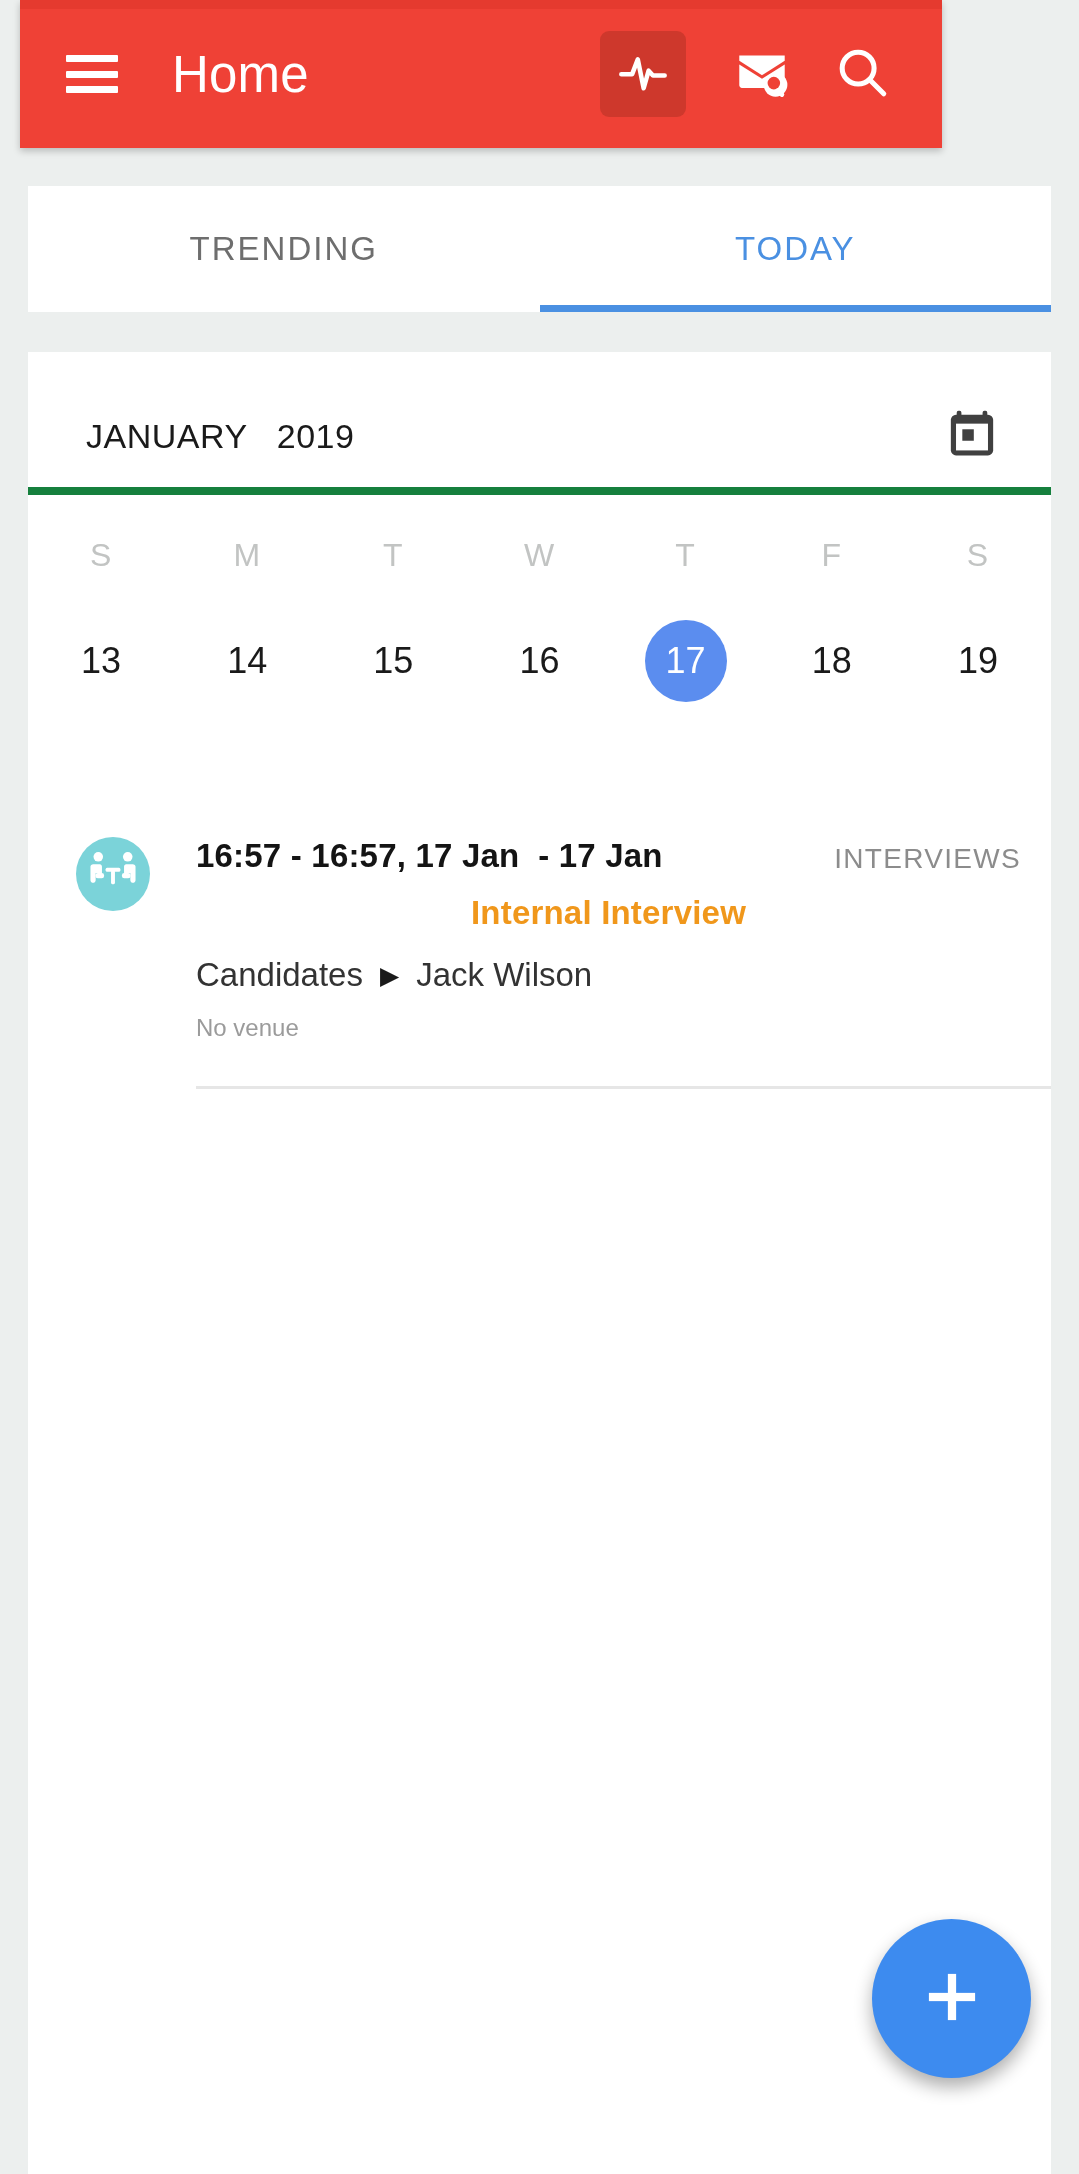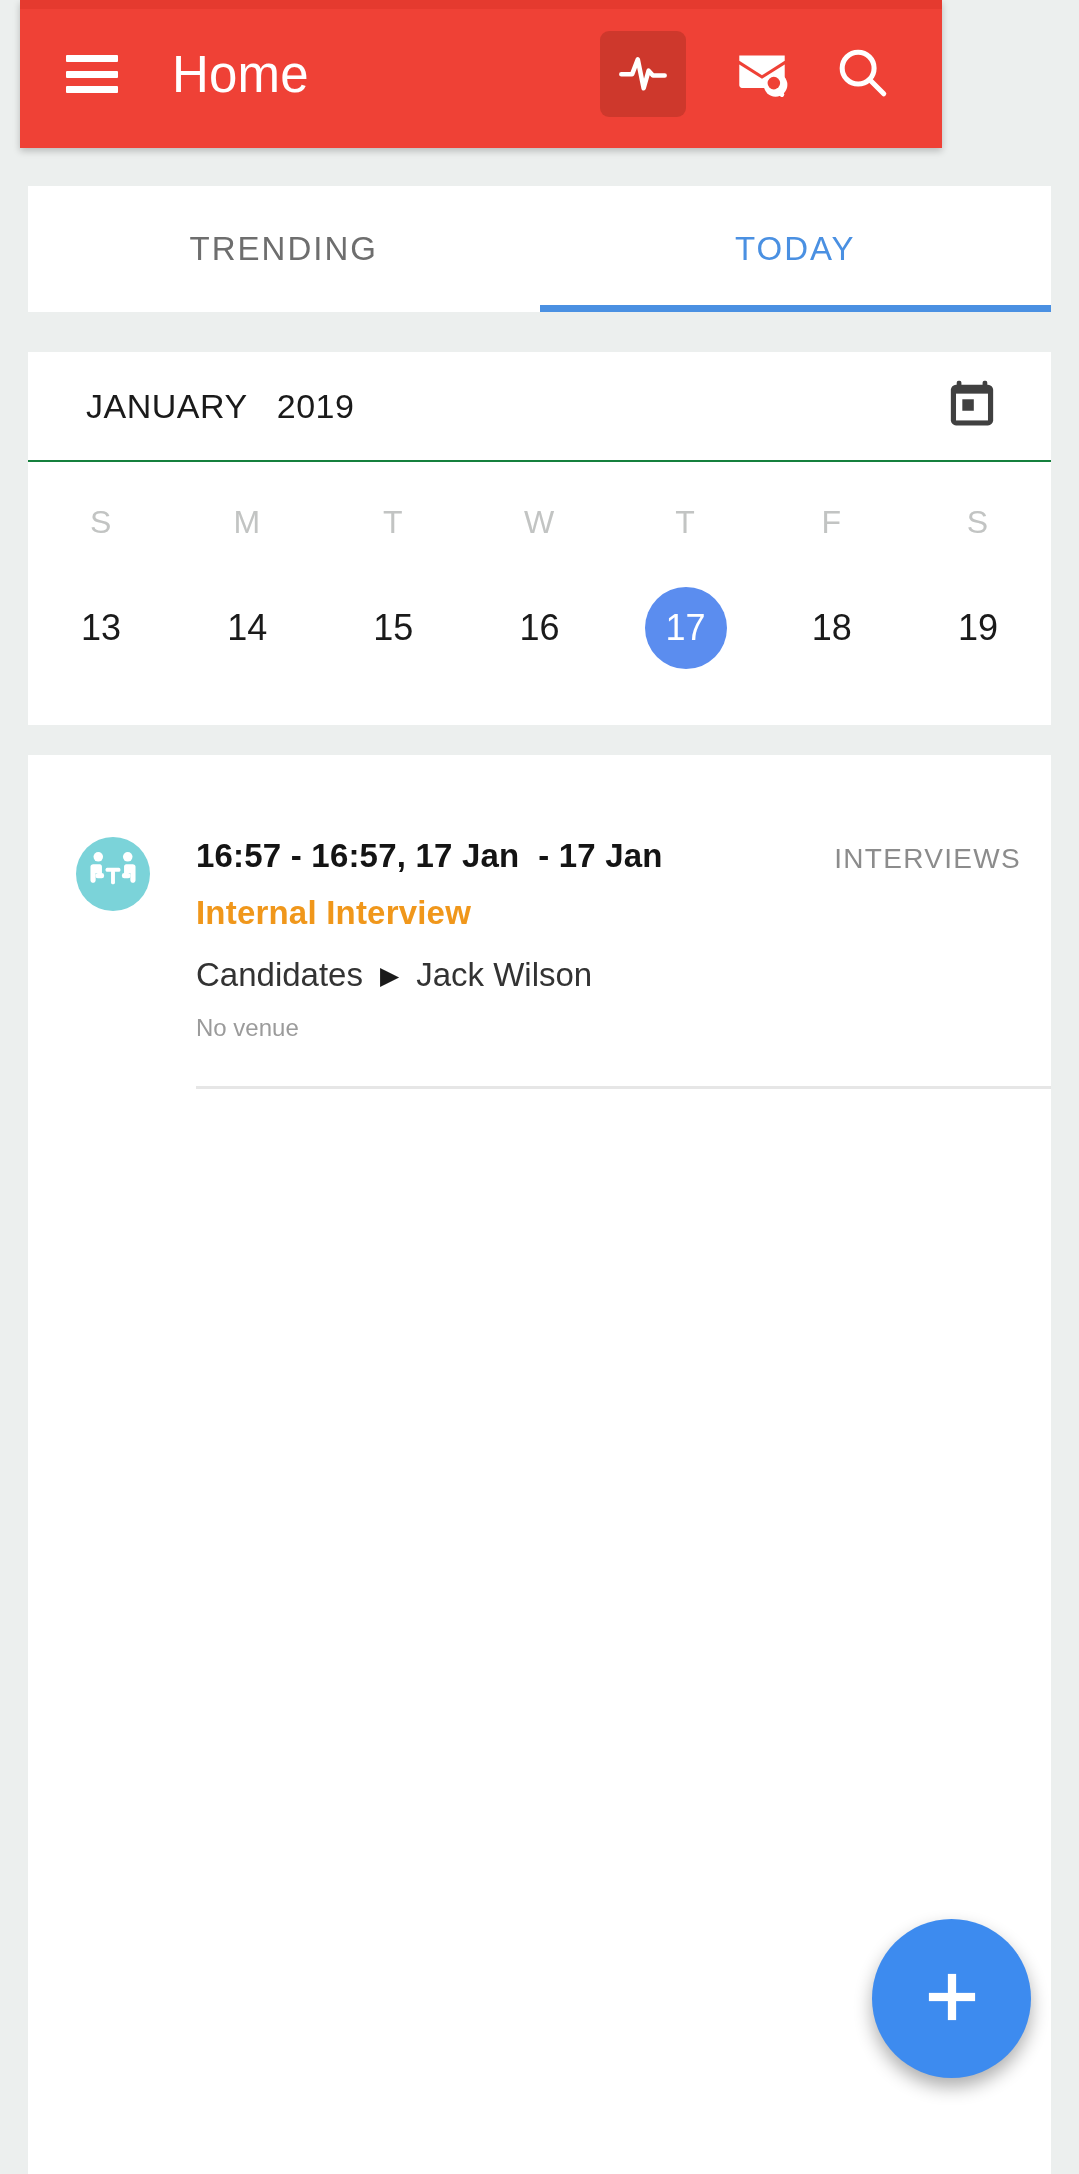"JANUARY 2019" .month-row { border-bottom: 2px solid #15803d -> 8px solid #15803d; margin-top: none -> 33px }
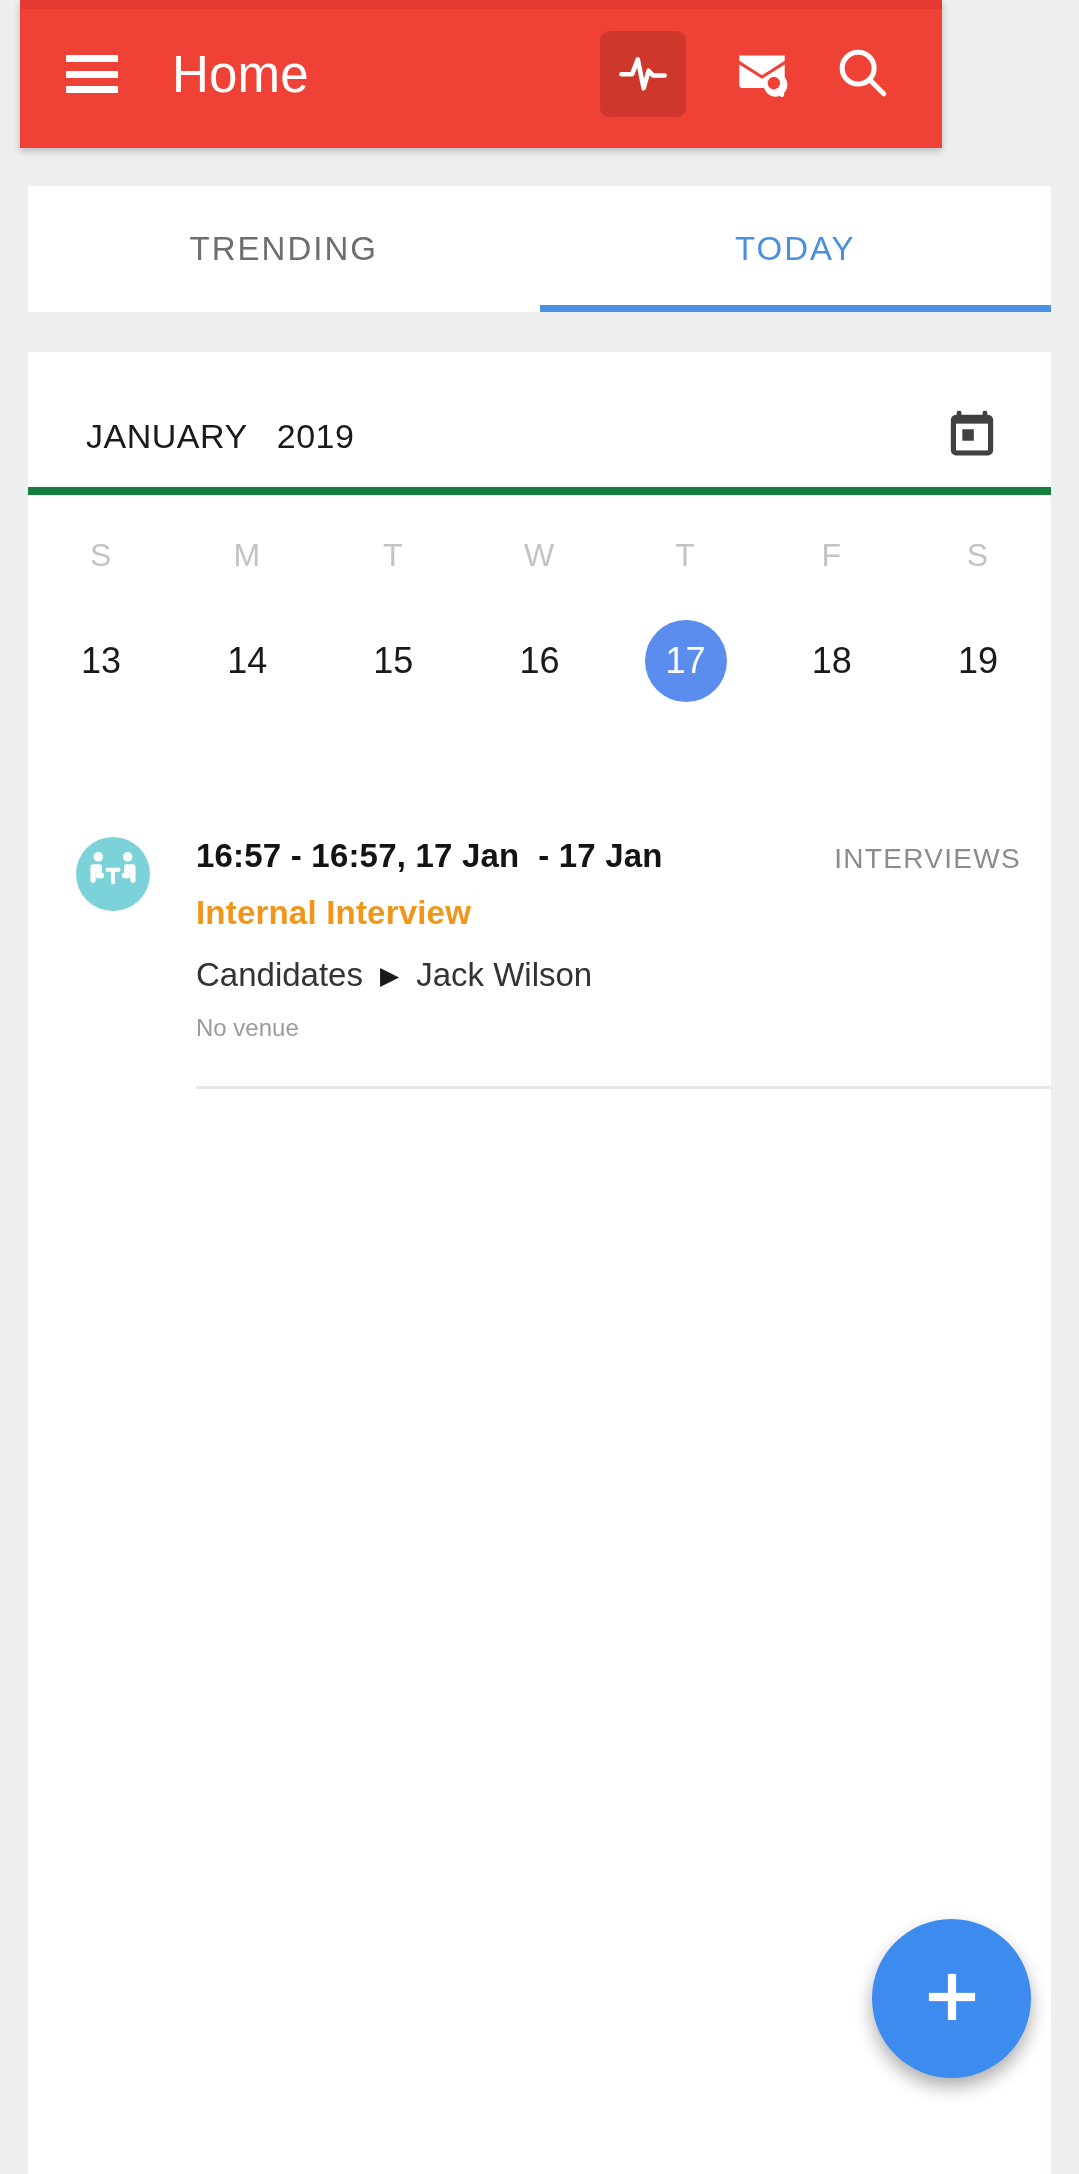"Internal Interview" .event-title { text-align: none -> center }
